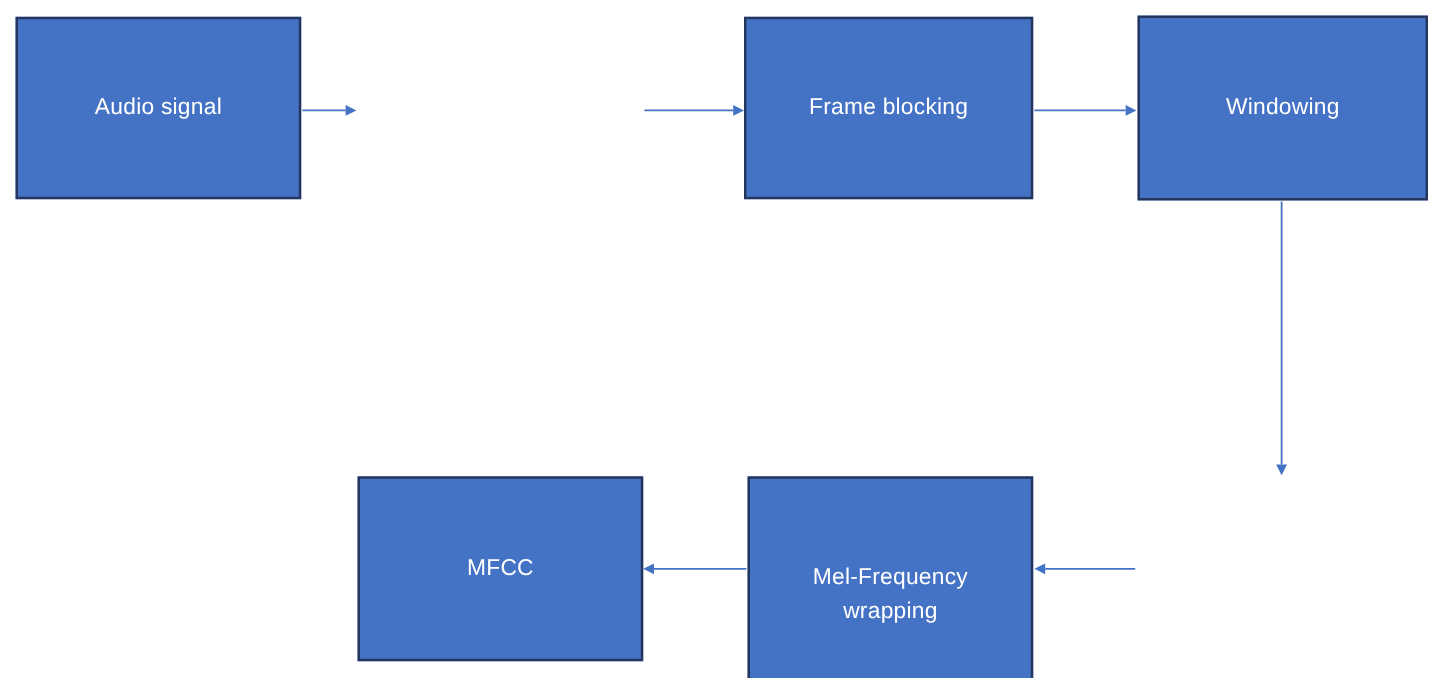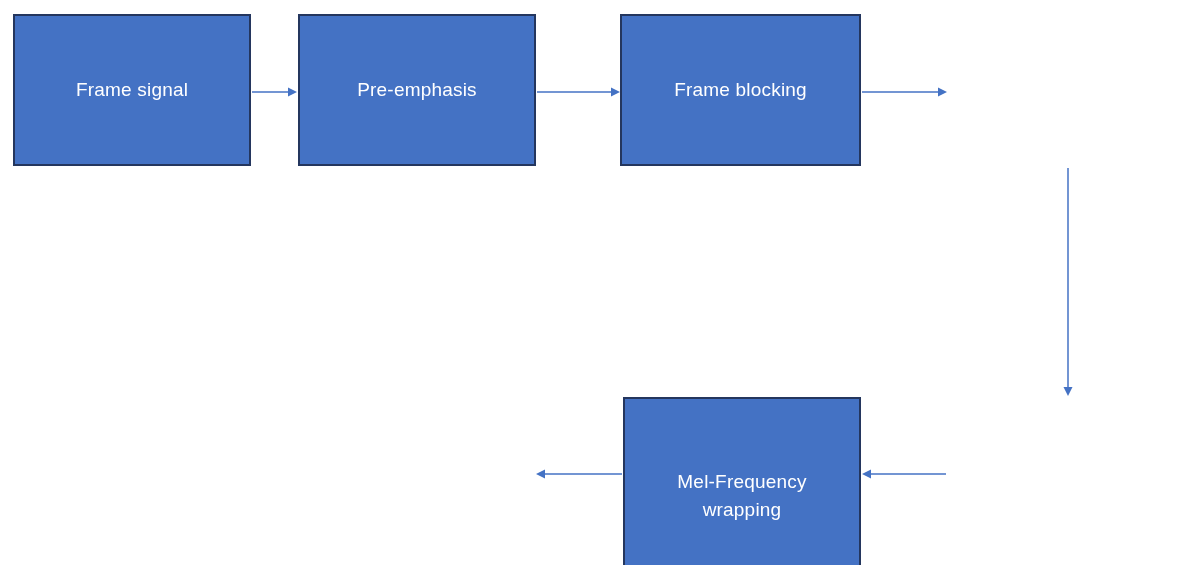"Frame signal" div.flow-node { text: Frame -> Audio }
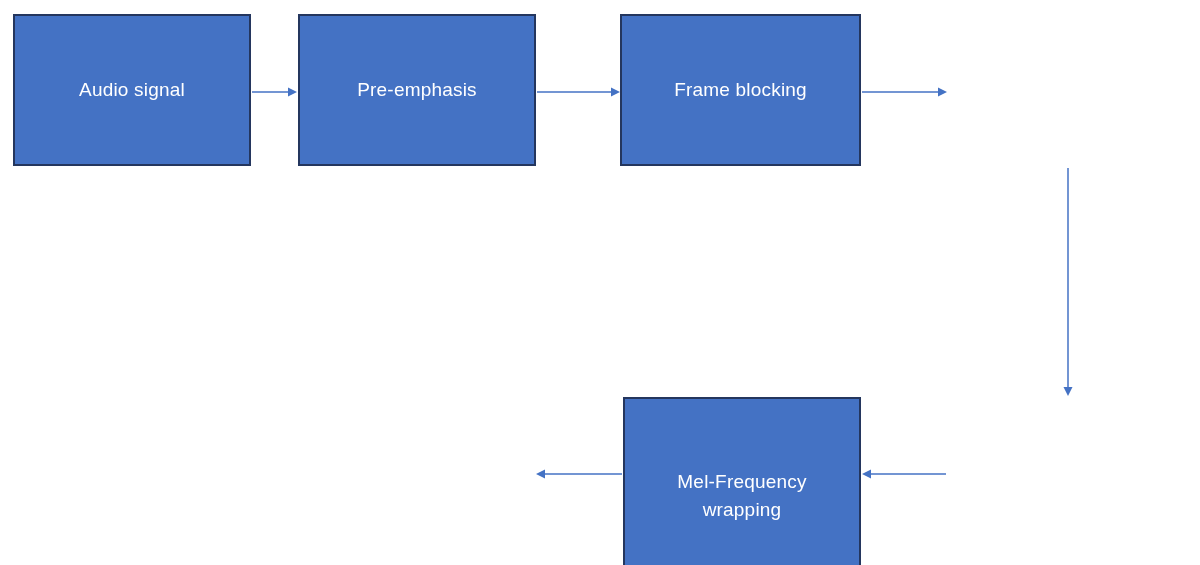"Pre-emphasis" div.flow-node { html: <div>Pre-emphasis</div> -> none }
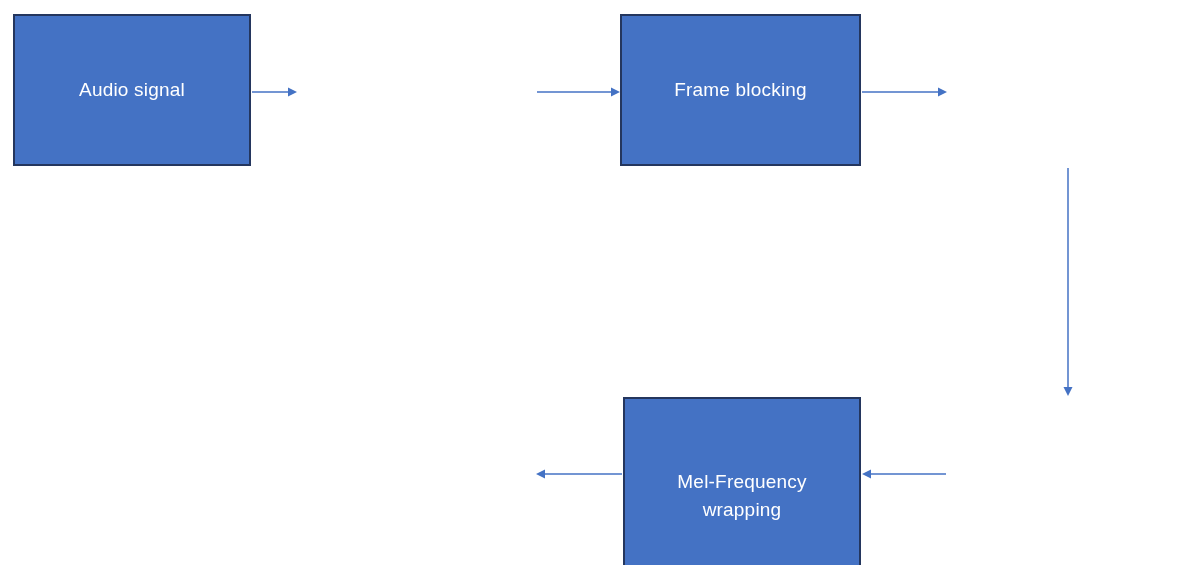"Windowing" div.flow-node { html: none -> <div>Windowing</div> }
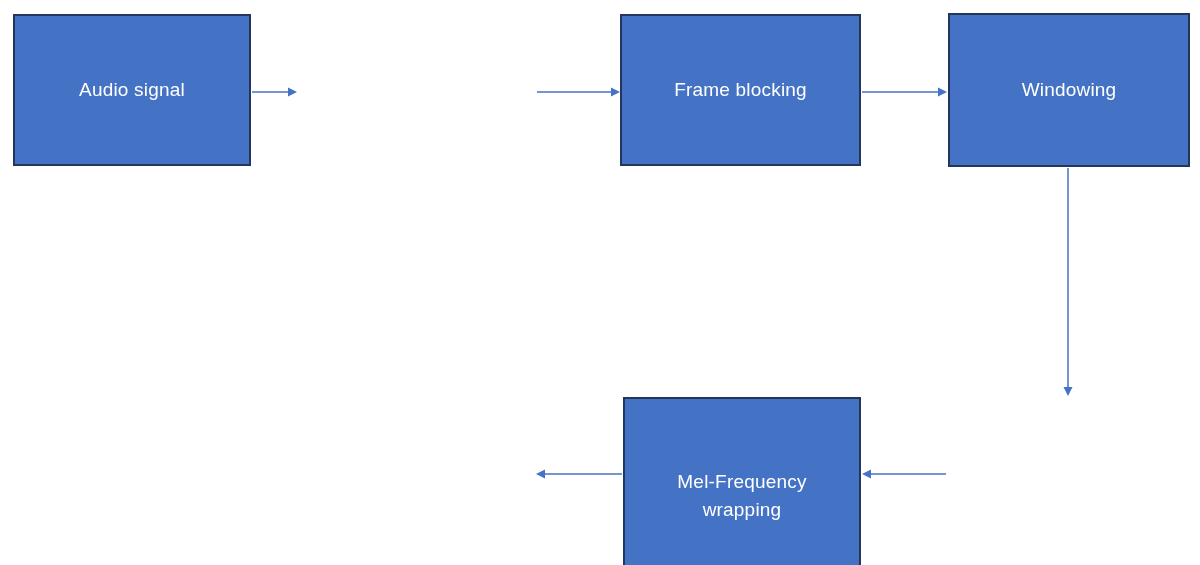"MFCC" div.flow-node { html: none -> <div>MFCC</div> }
